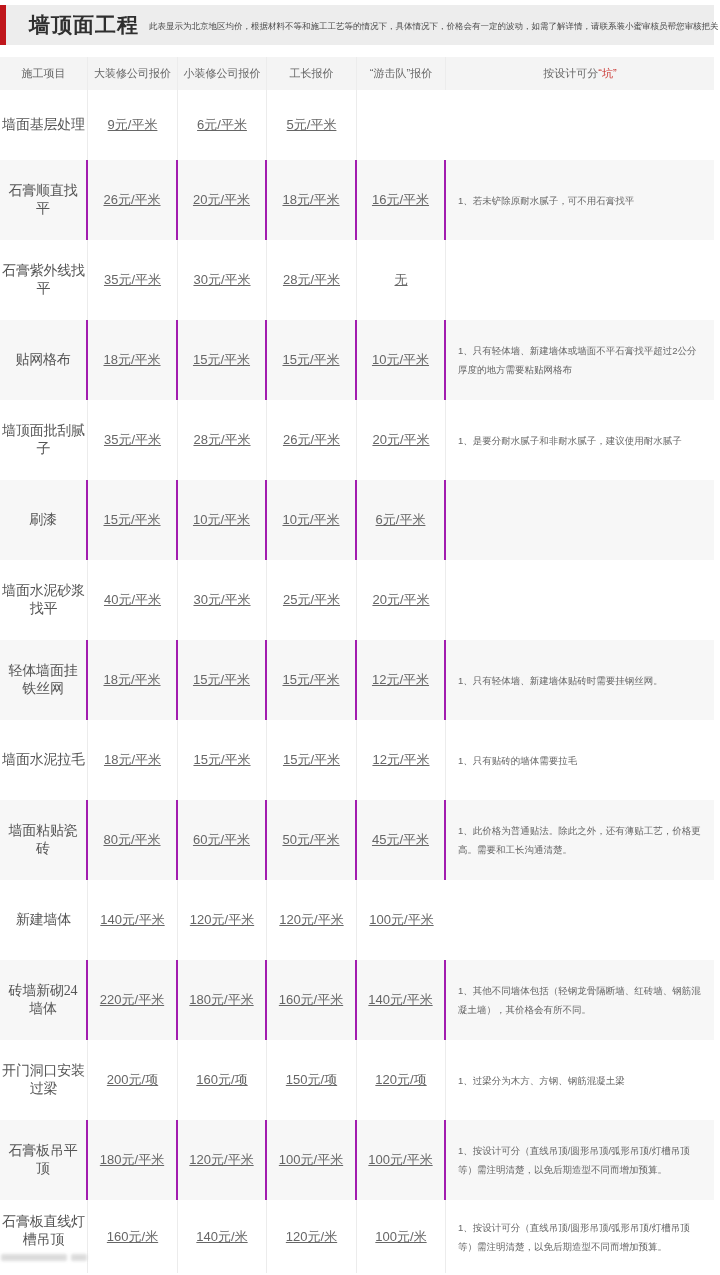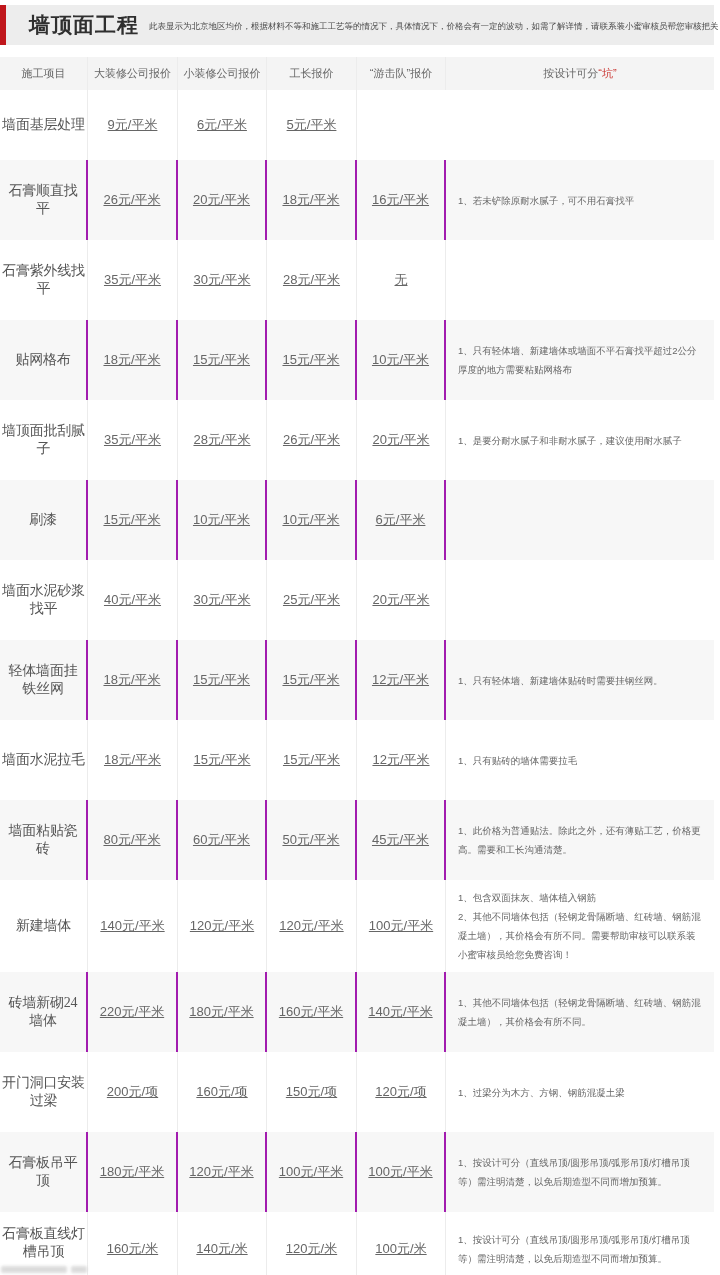"1、包含双面抹灰、墙体植入钢筋" div.cell { html: <div> <div>1、包含双面抹灰、墙体植入钢筋</div> <div>2、其他不同墙体包括（轻钢龙骨隔断墙、红砖墙、钢筋混凝土墙），其价格会有所不同。需要帮助审核可以联系装小蜜审核员给您免费咨询！</div> </div> -> none }
